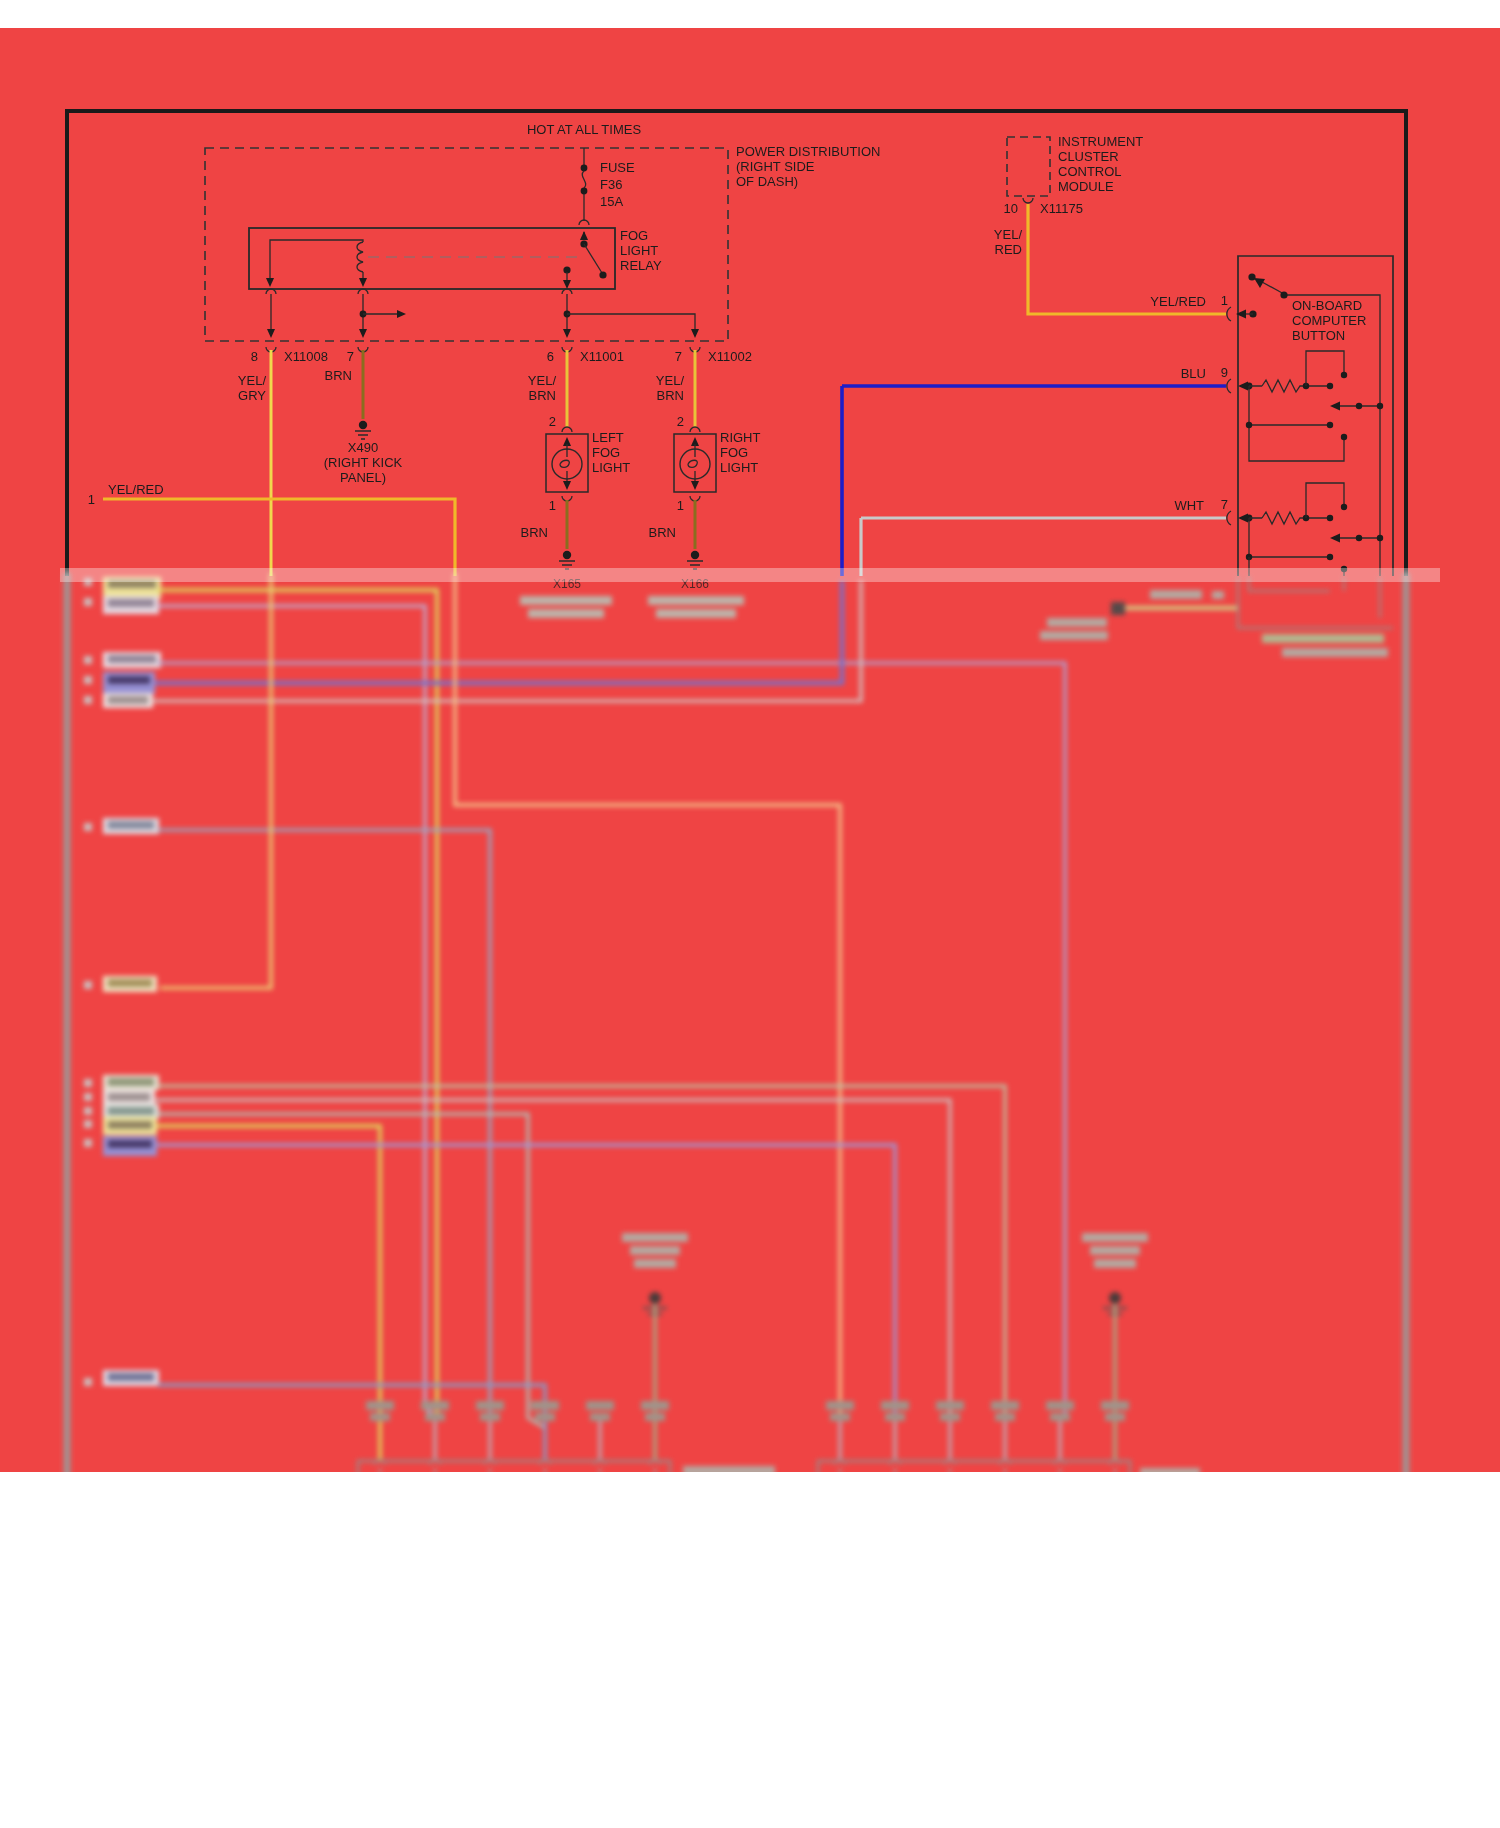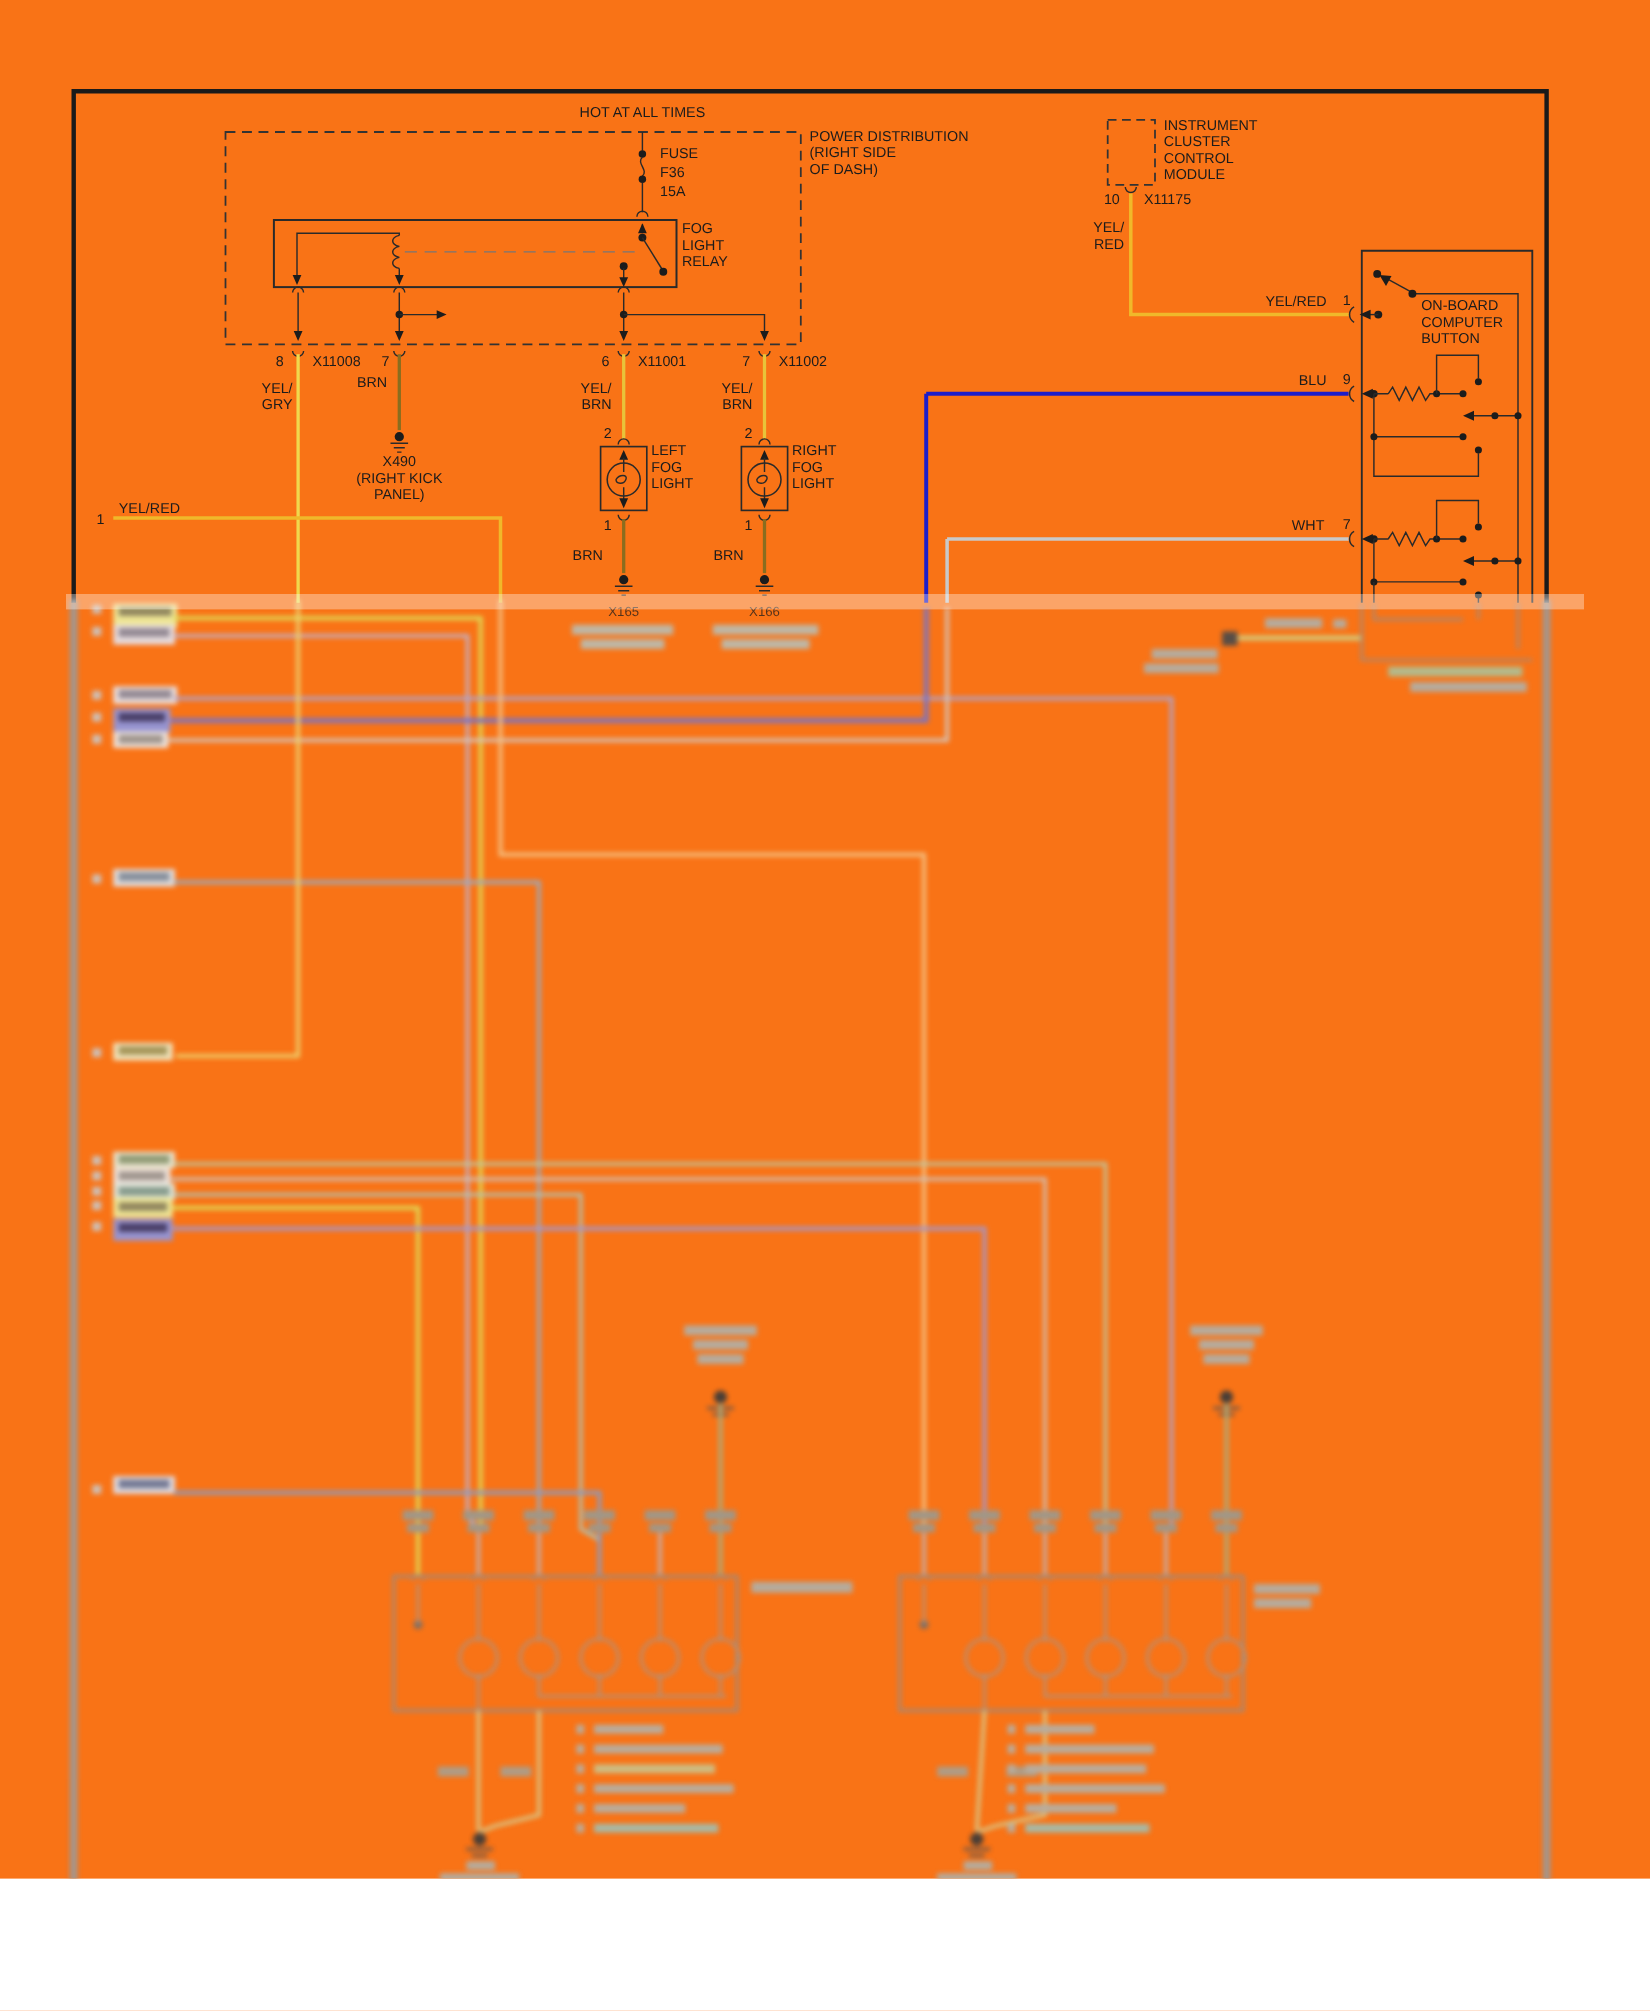"HOT AT ALL TIMES" #stage { background: #f97316 -> #ef4444; height: 1708px -> 1444px; margin-top: none -> 28px }
